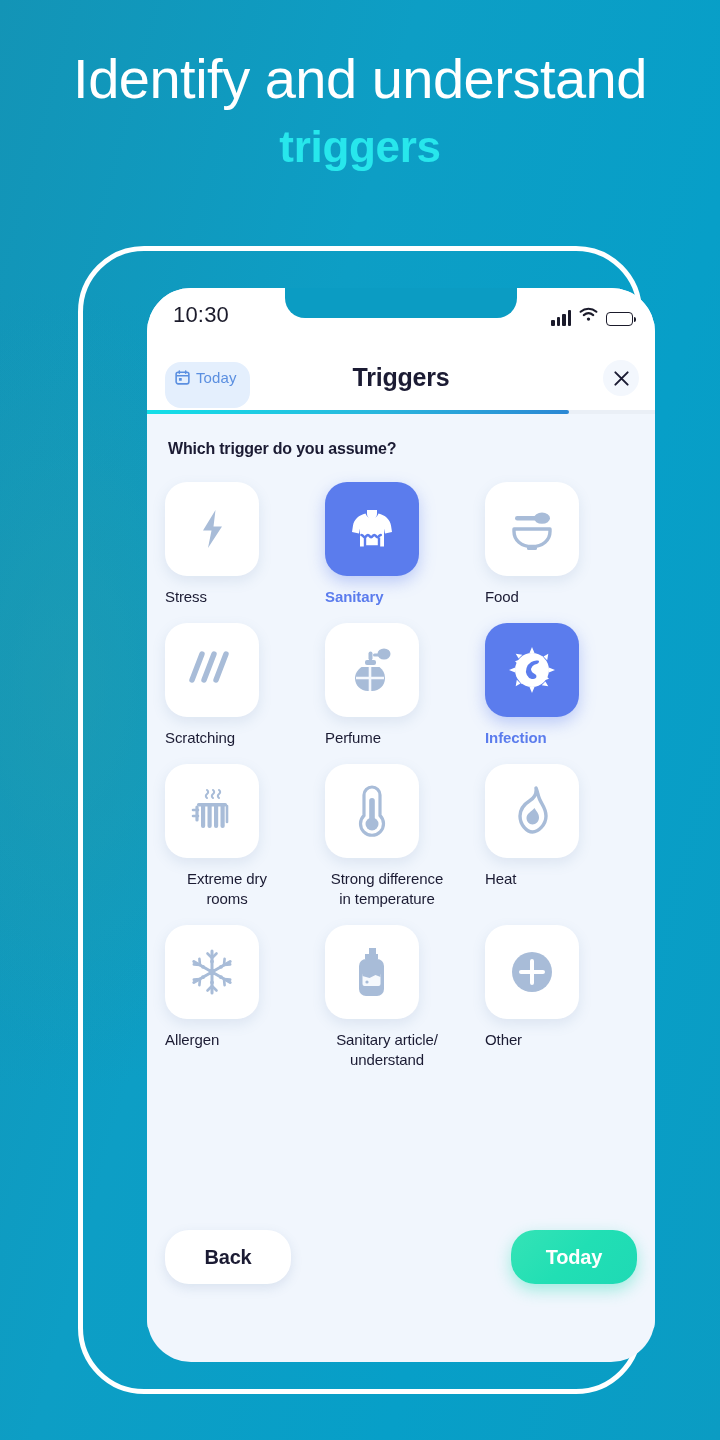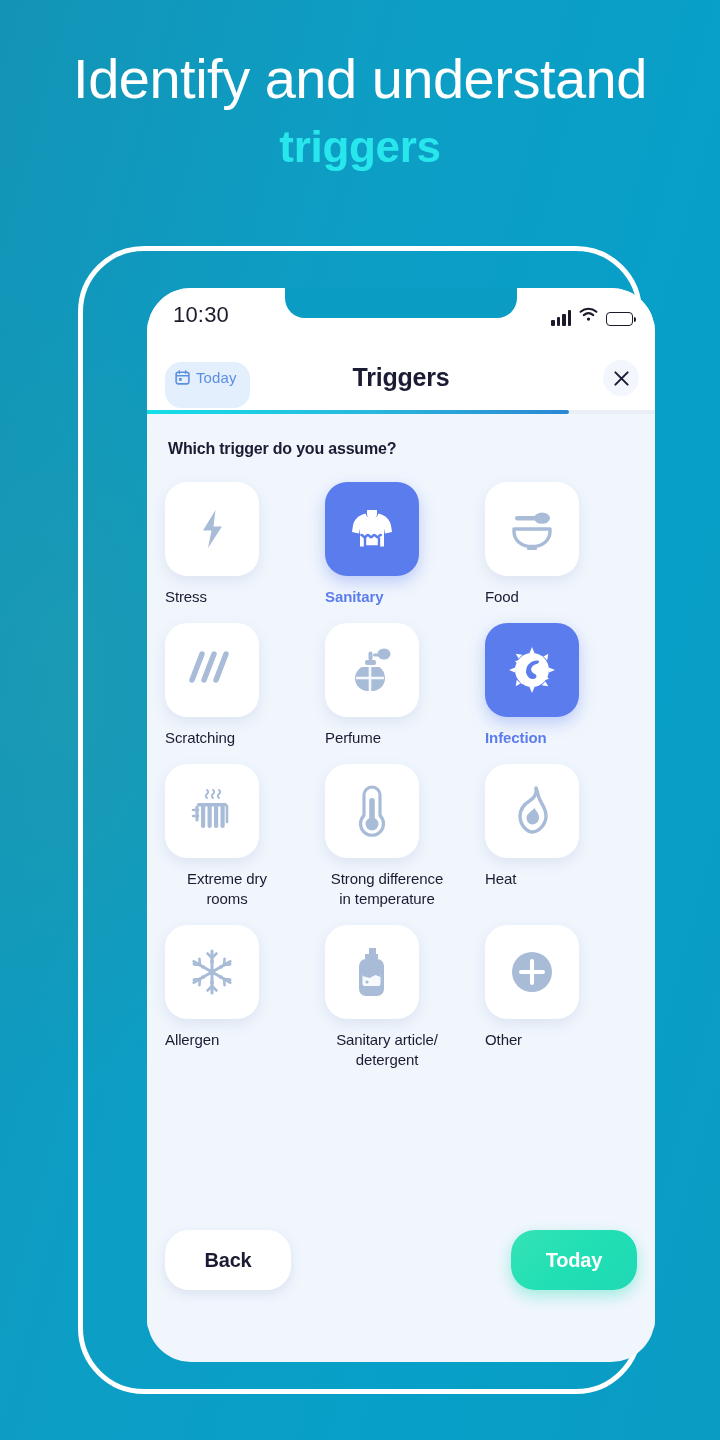"Sanitary article/ detergent" div.tile-label { text: detergent -> understand }
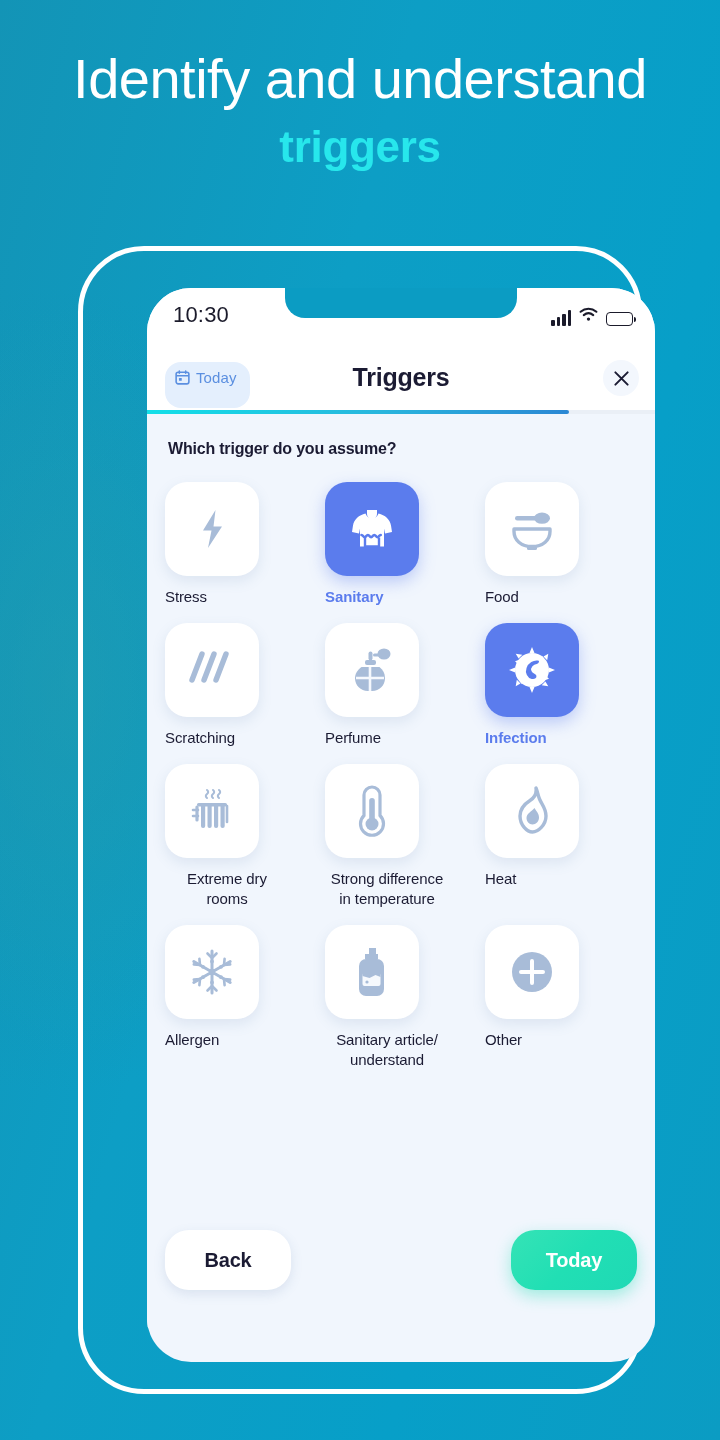"Back" .btn { height: 60px -> 54px }
